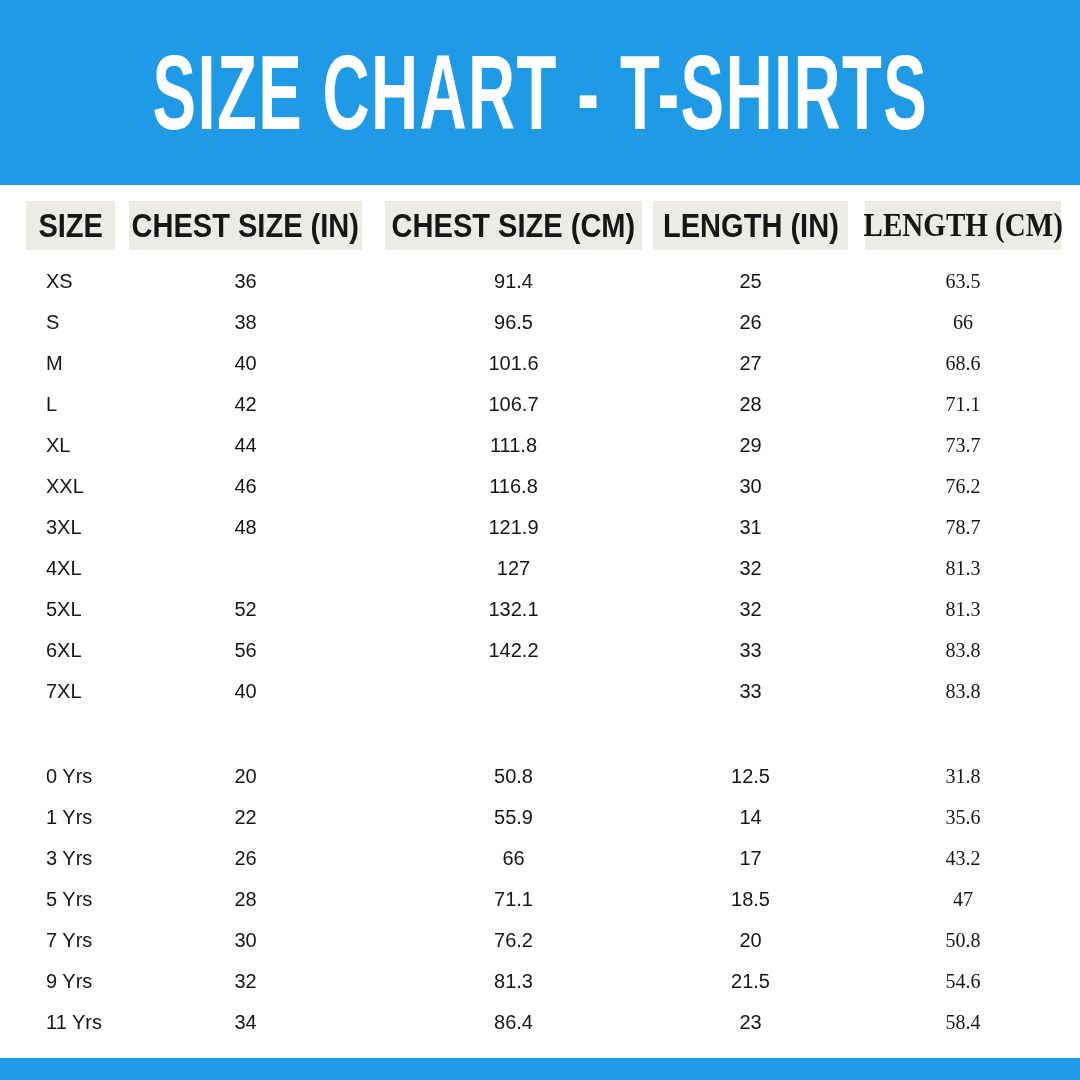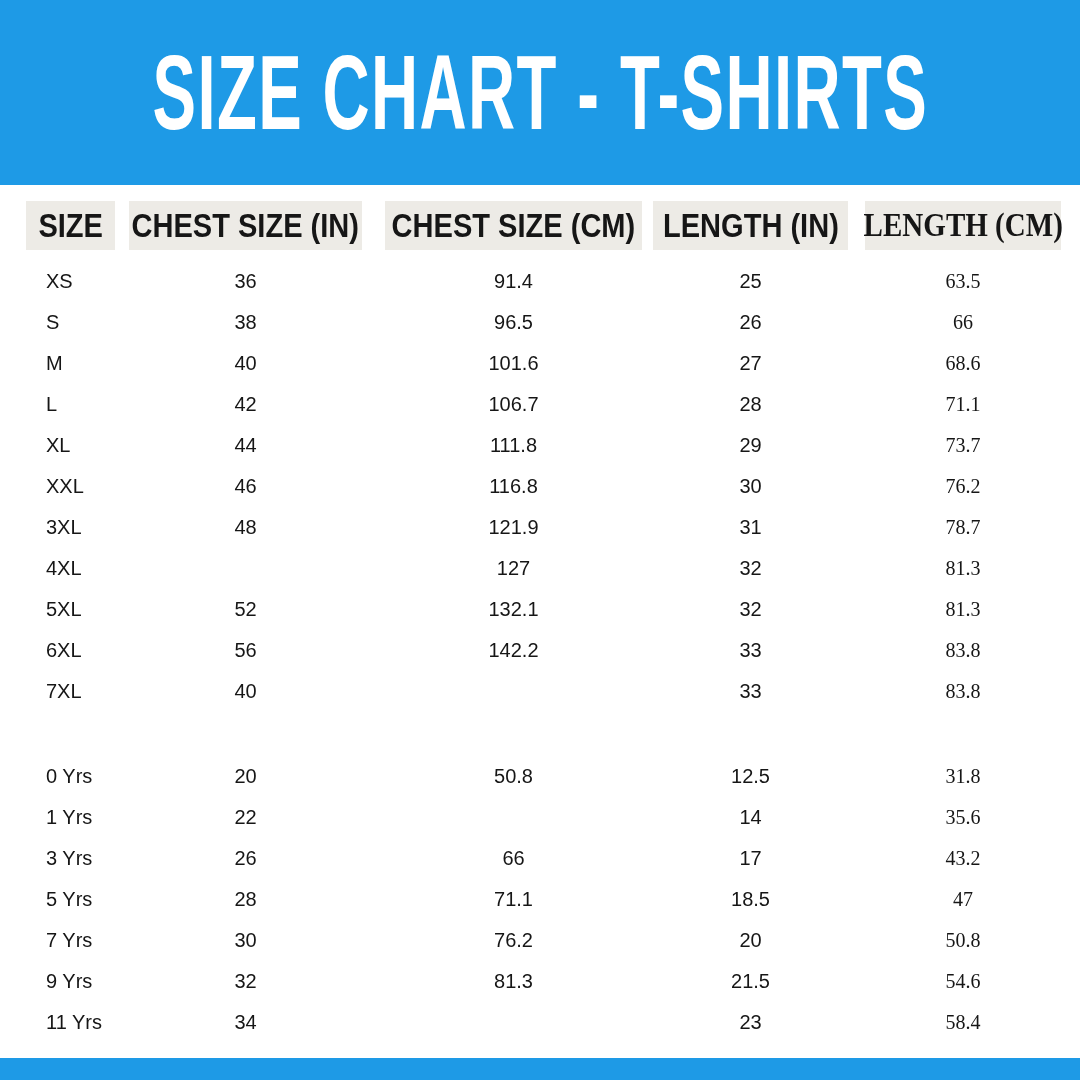"55.9" div.cell { html: none -> <div>55.9</div> }
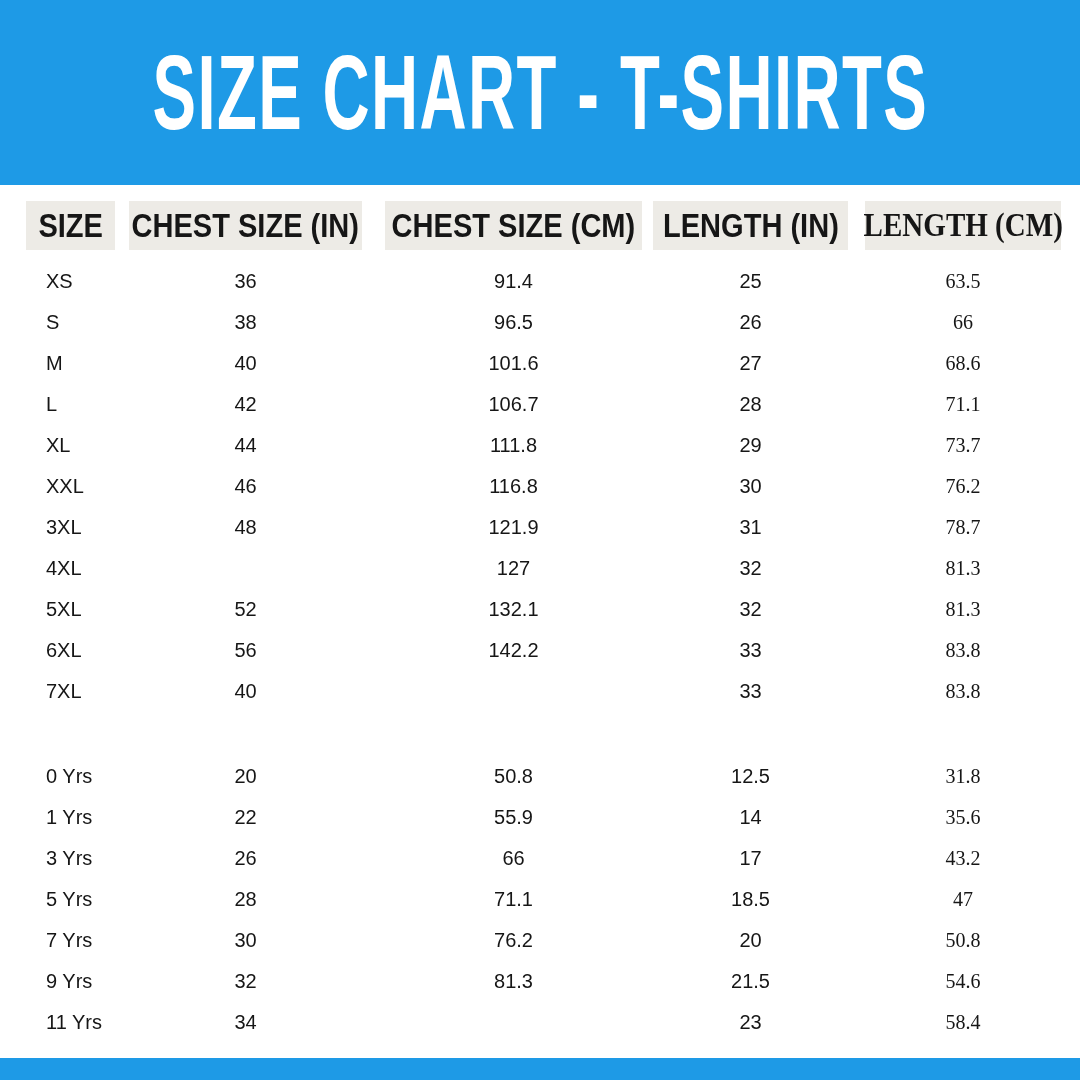"86.4" div.cell { html: none -> <div>86.4</div> }
